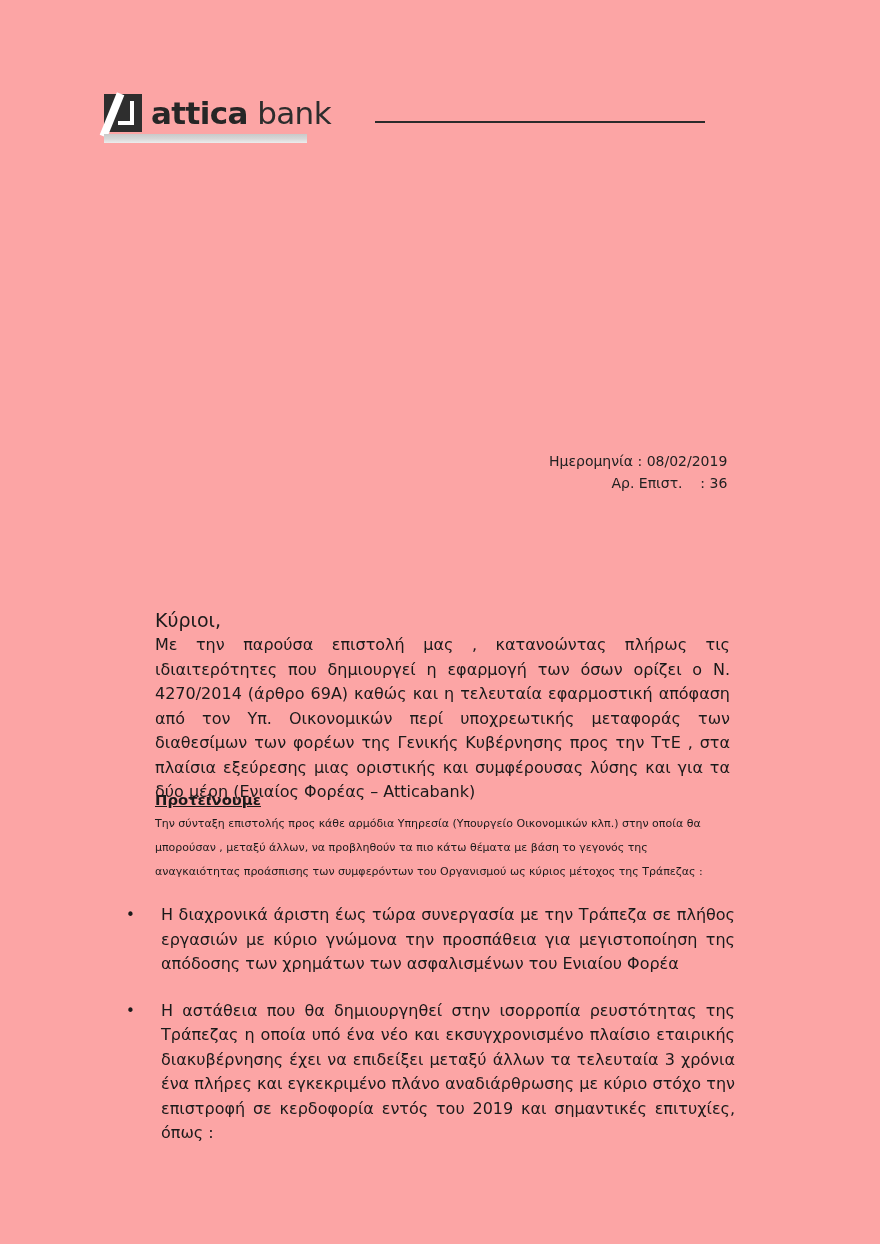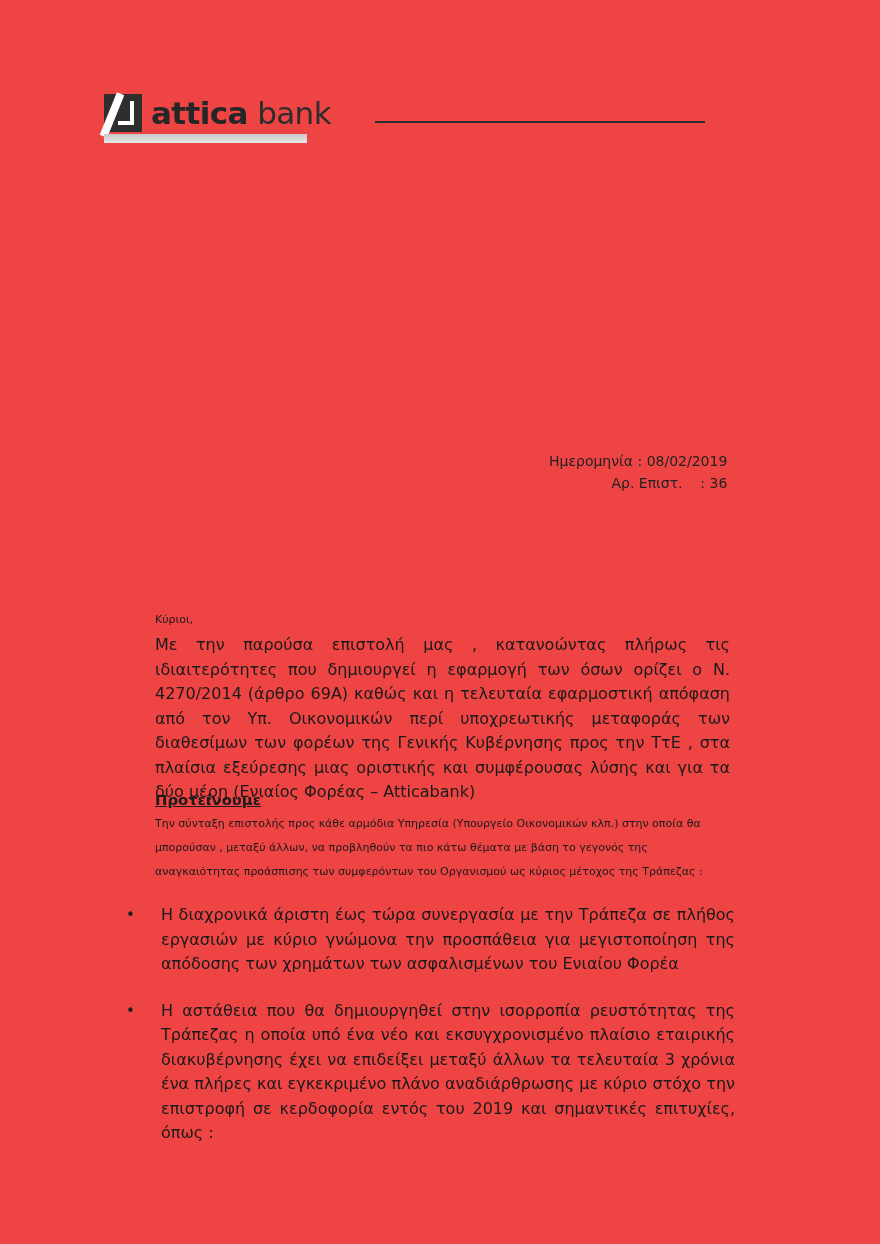"attica bank" .page { background: #ef4444 -> #fca5a5 }
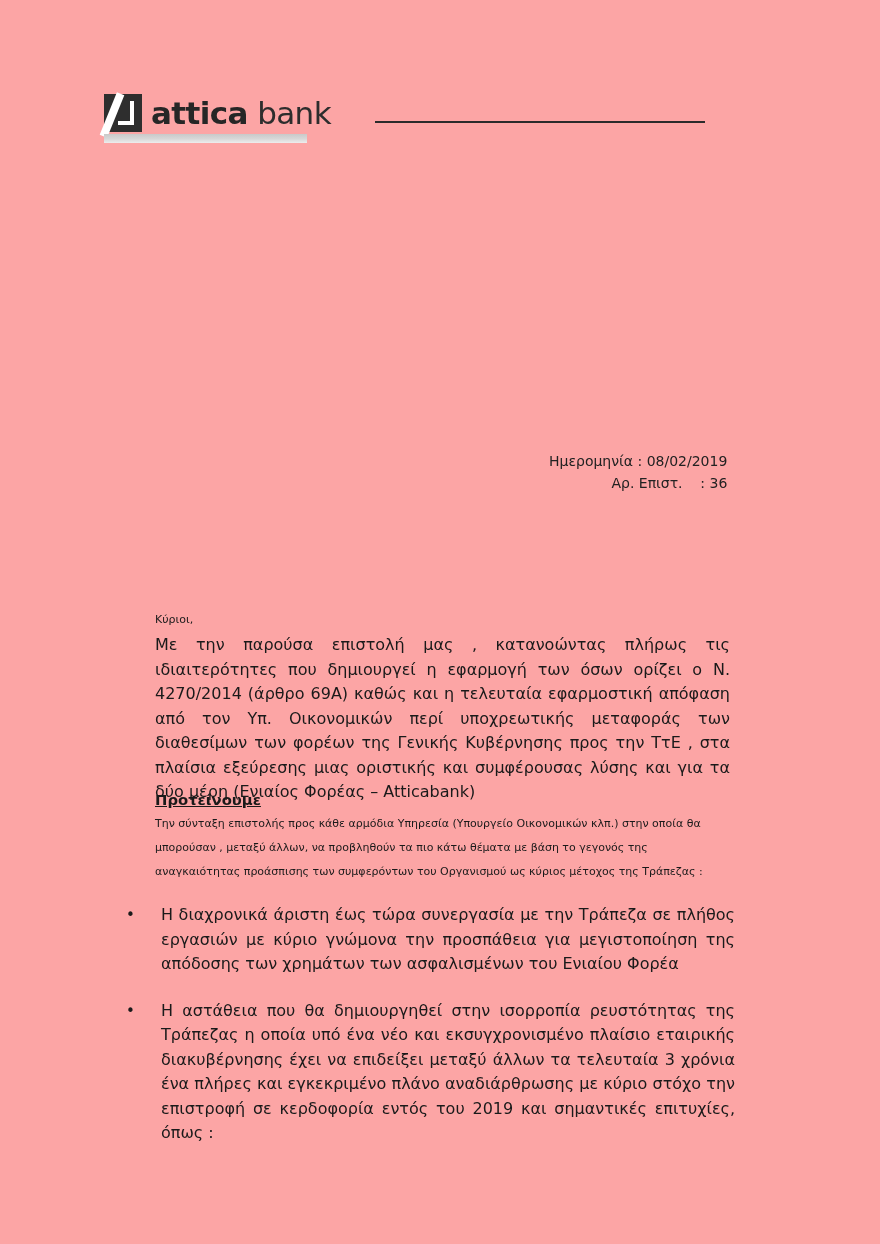"Κύριοι," .salutation { font-size: 11px -> 19px }
